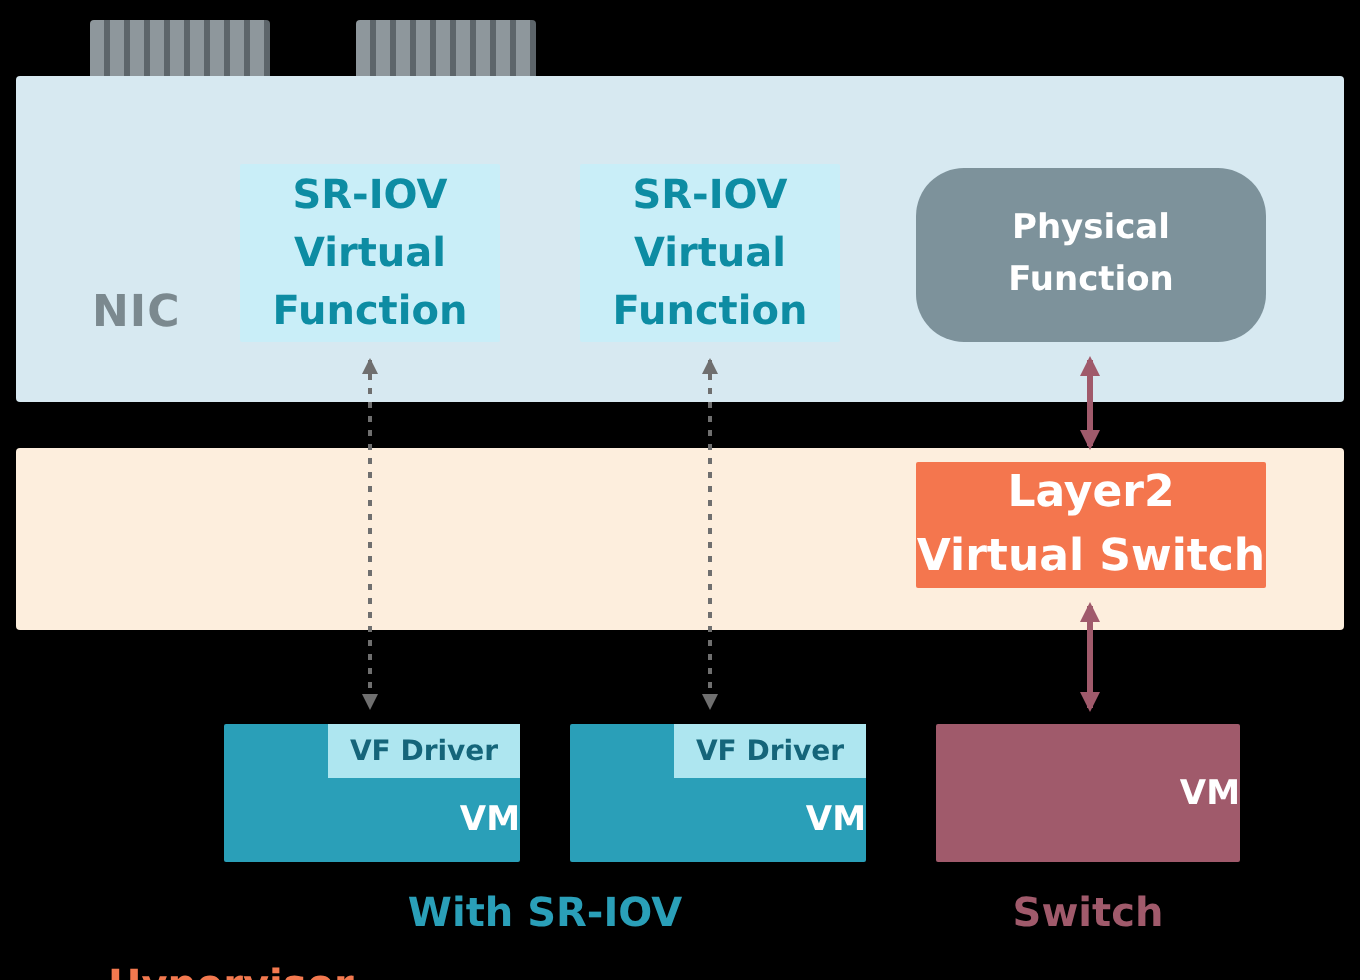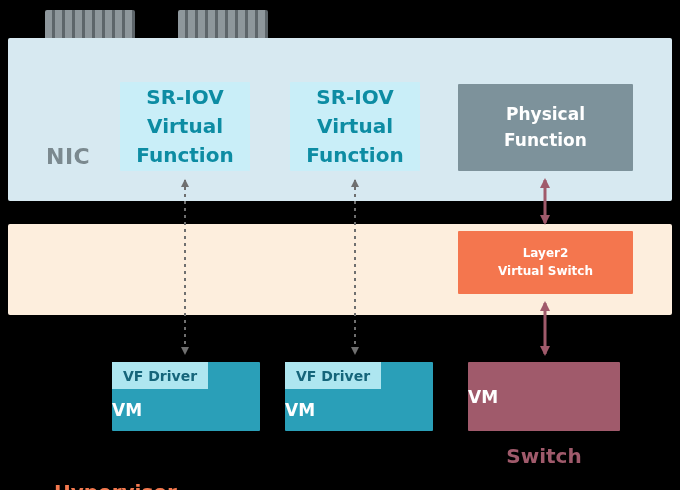"Physical" .pf-box { border-radius: none -> 24px }
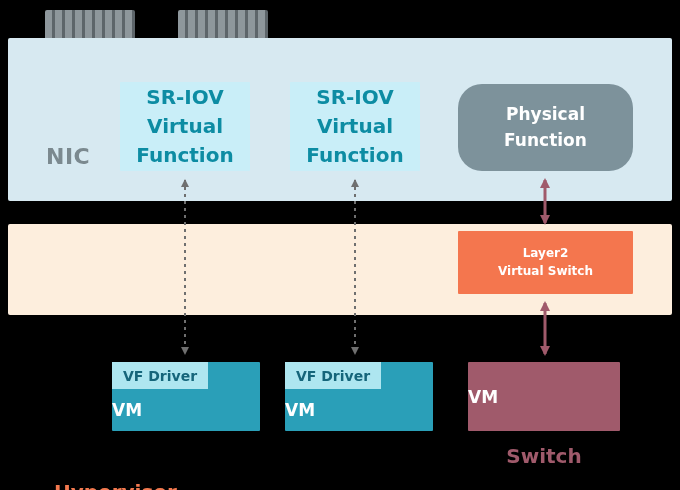"Layer2" .switch-box { font-size: 12px -> 22px }
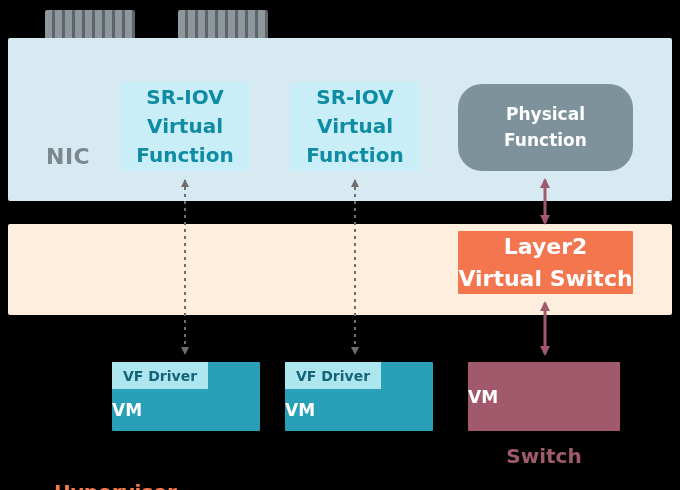"VF Driver" .vm-box { align-items: flex-start -> flex-end }
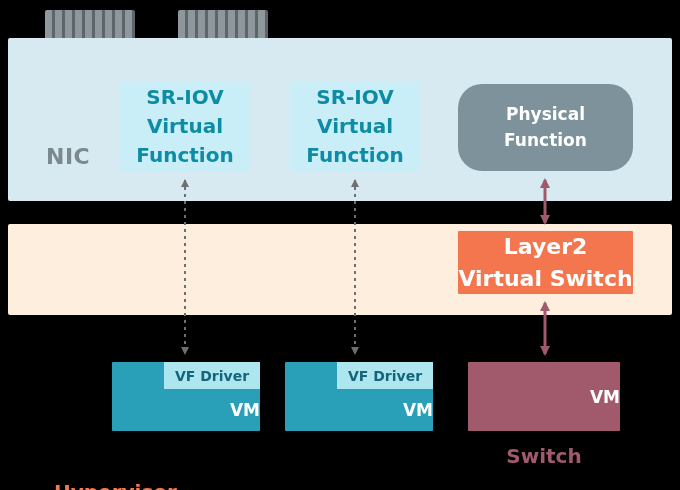"With SR-IOV" div.caption { html: none -> <div>With SR-IOV</div> }
